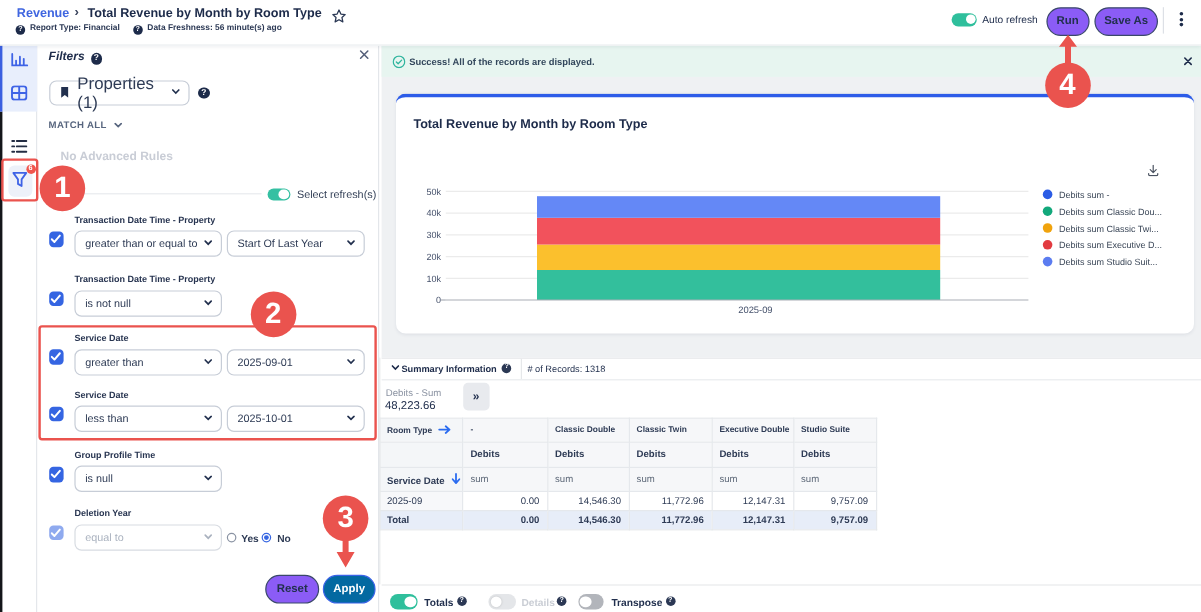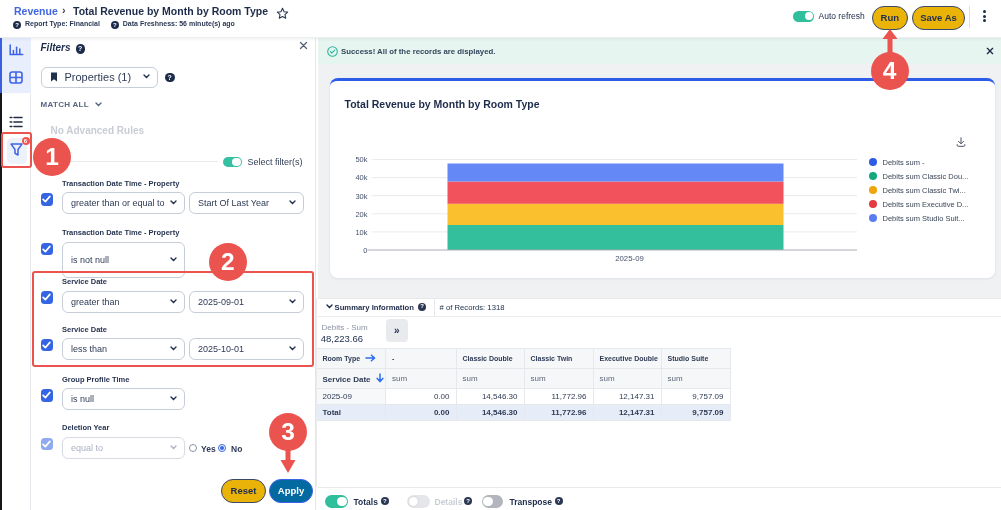"Run" .pillbtn { background: #eab308 -> #8b5cf6 }
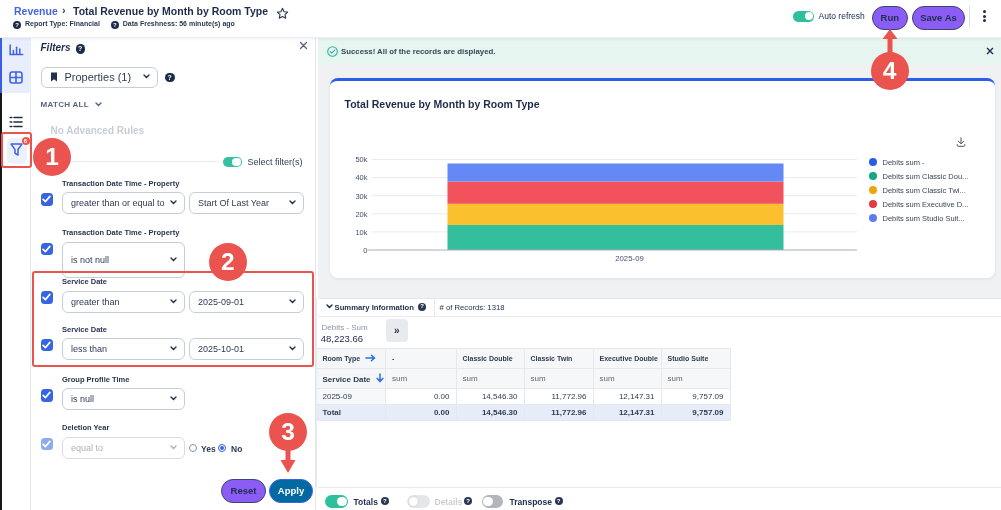"Properties (1)" span { font-size: 11px -> 14px }
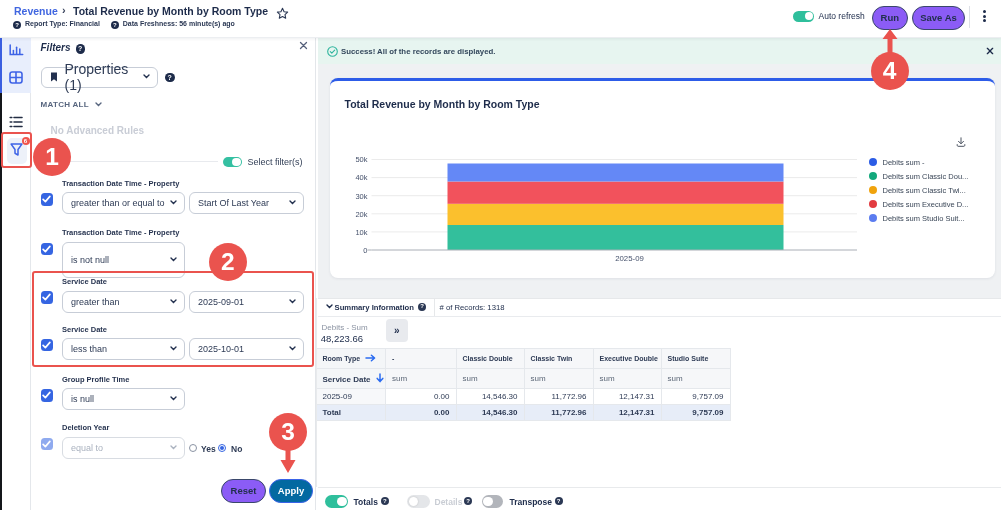"Select filter(s)" div.abs { text: filter -> refresh }
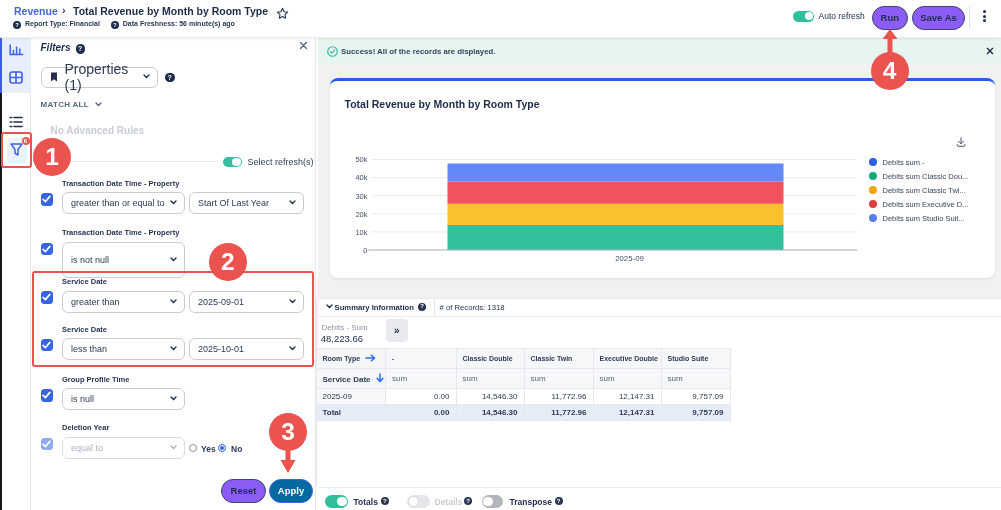"is not null" div.sel { height: 36px -> 22px }
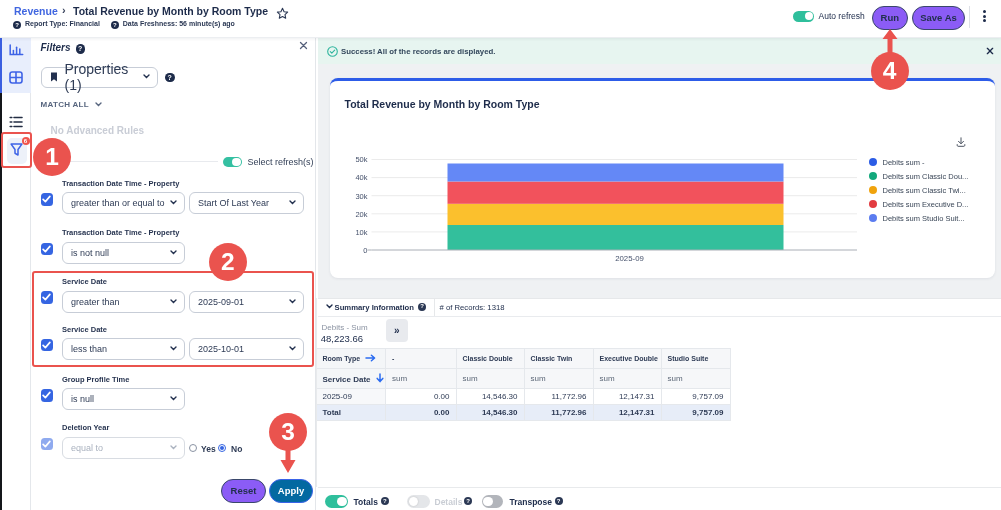"Debits" tr { html: none -> <tr> <td></td> <td>Debits</td> <td>Debits</td> <td>Debits</td> <td>Debits</td> <td>Debits</td> </tr> }
